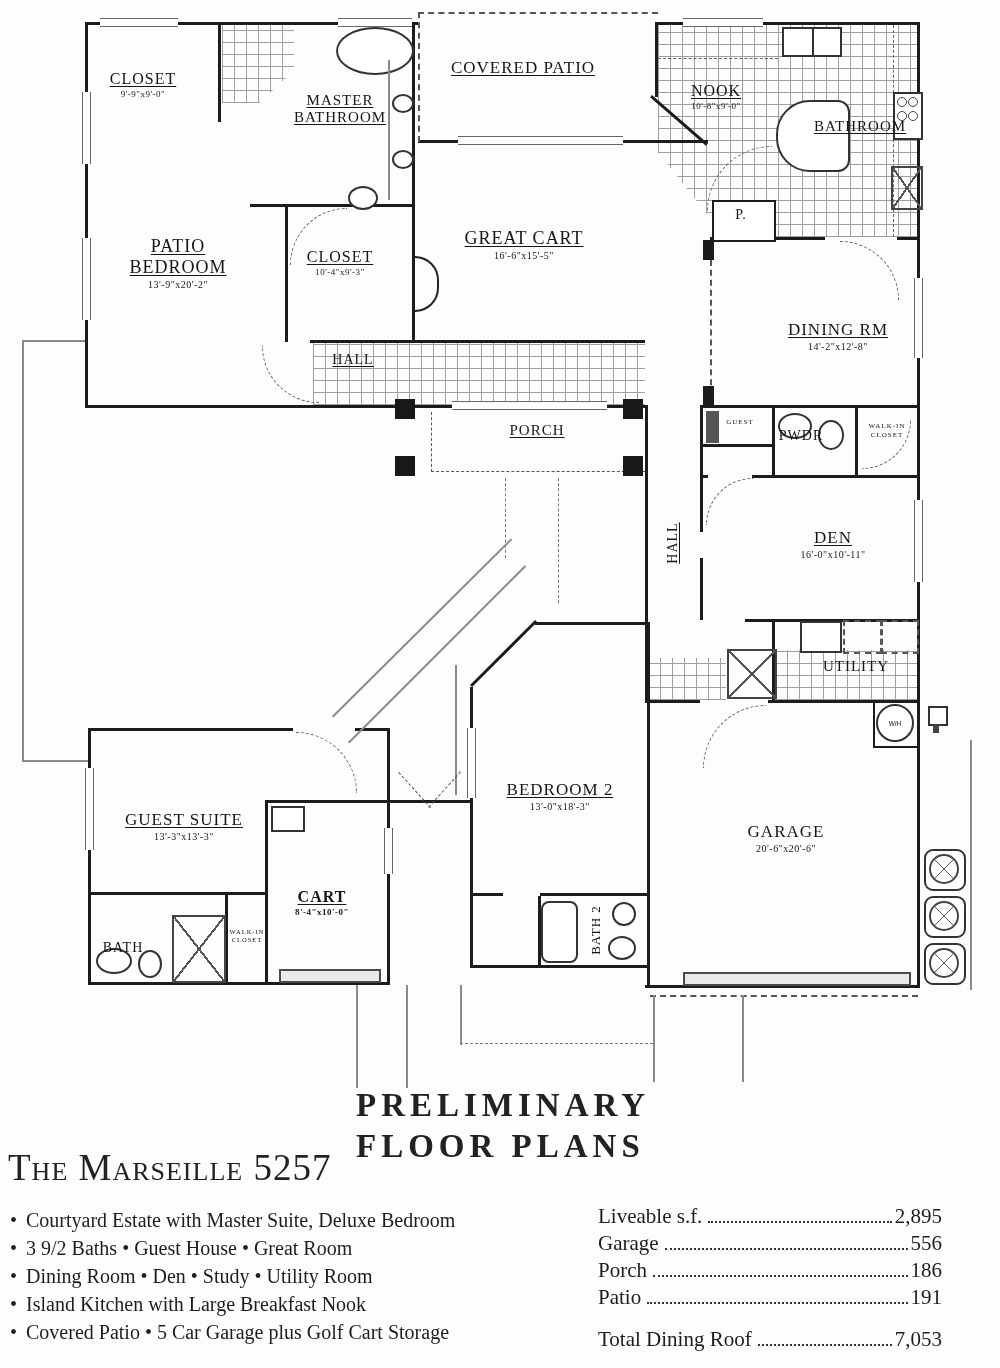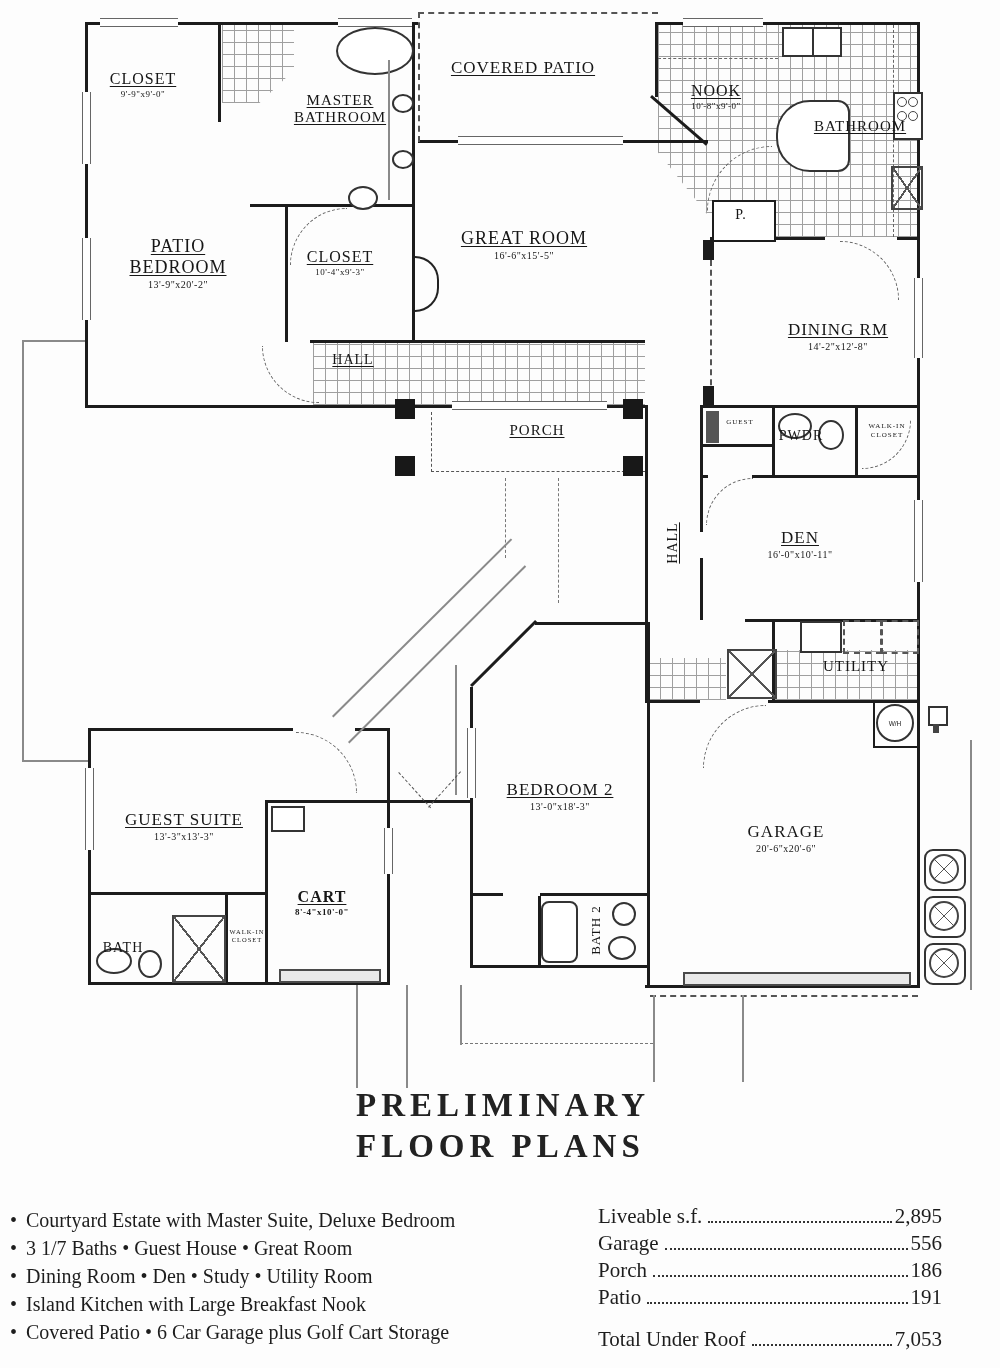"GREAT ROOM" span.nm { text: ROOM -> CART }
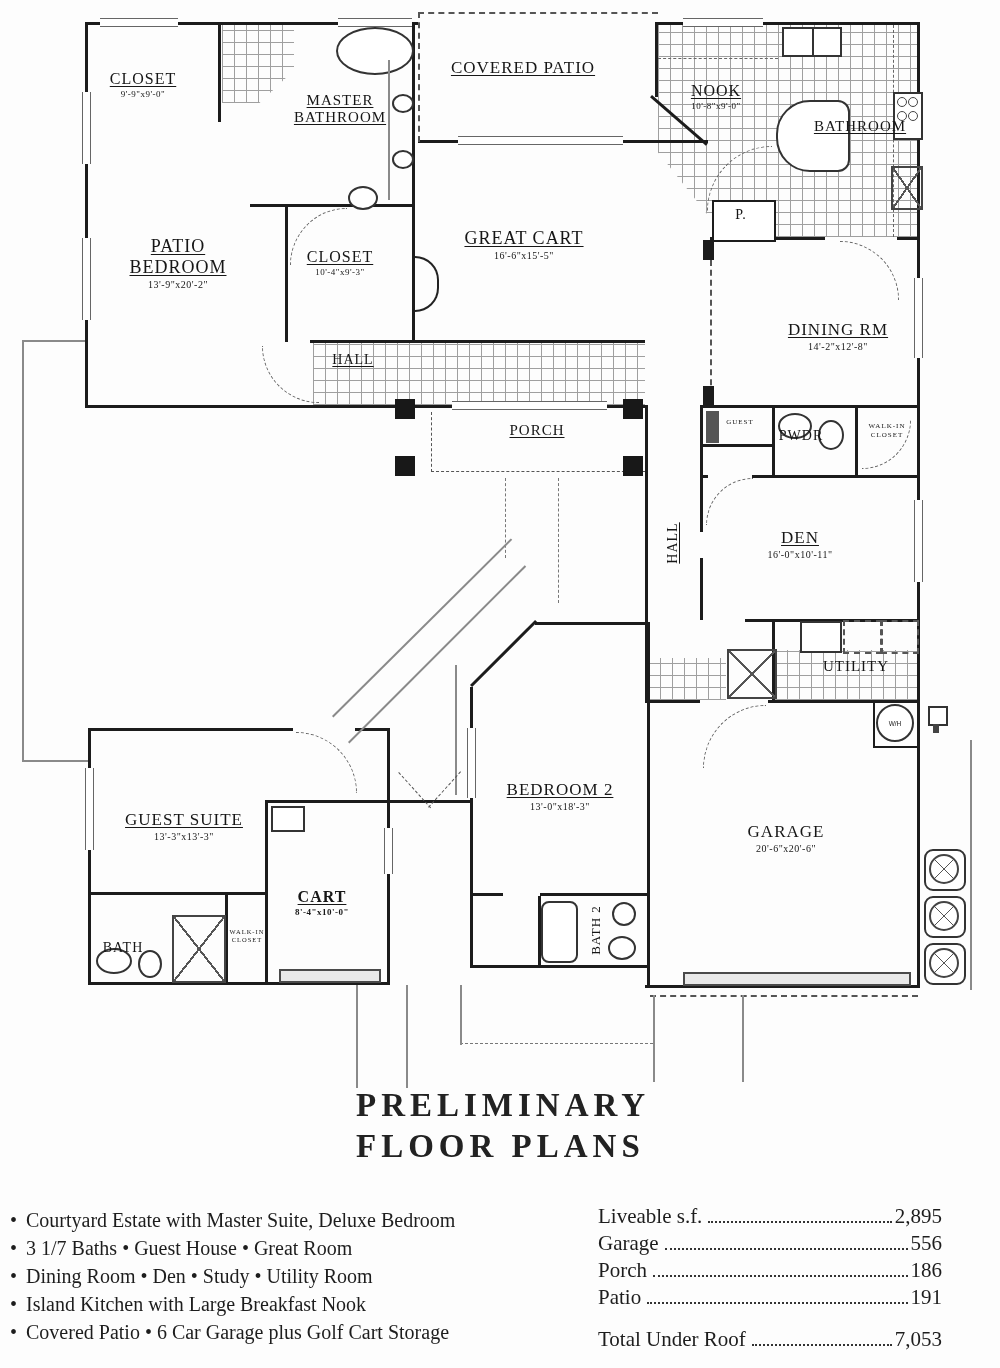"DEN" div.lbl { left: 800px -> 833px }
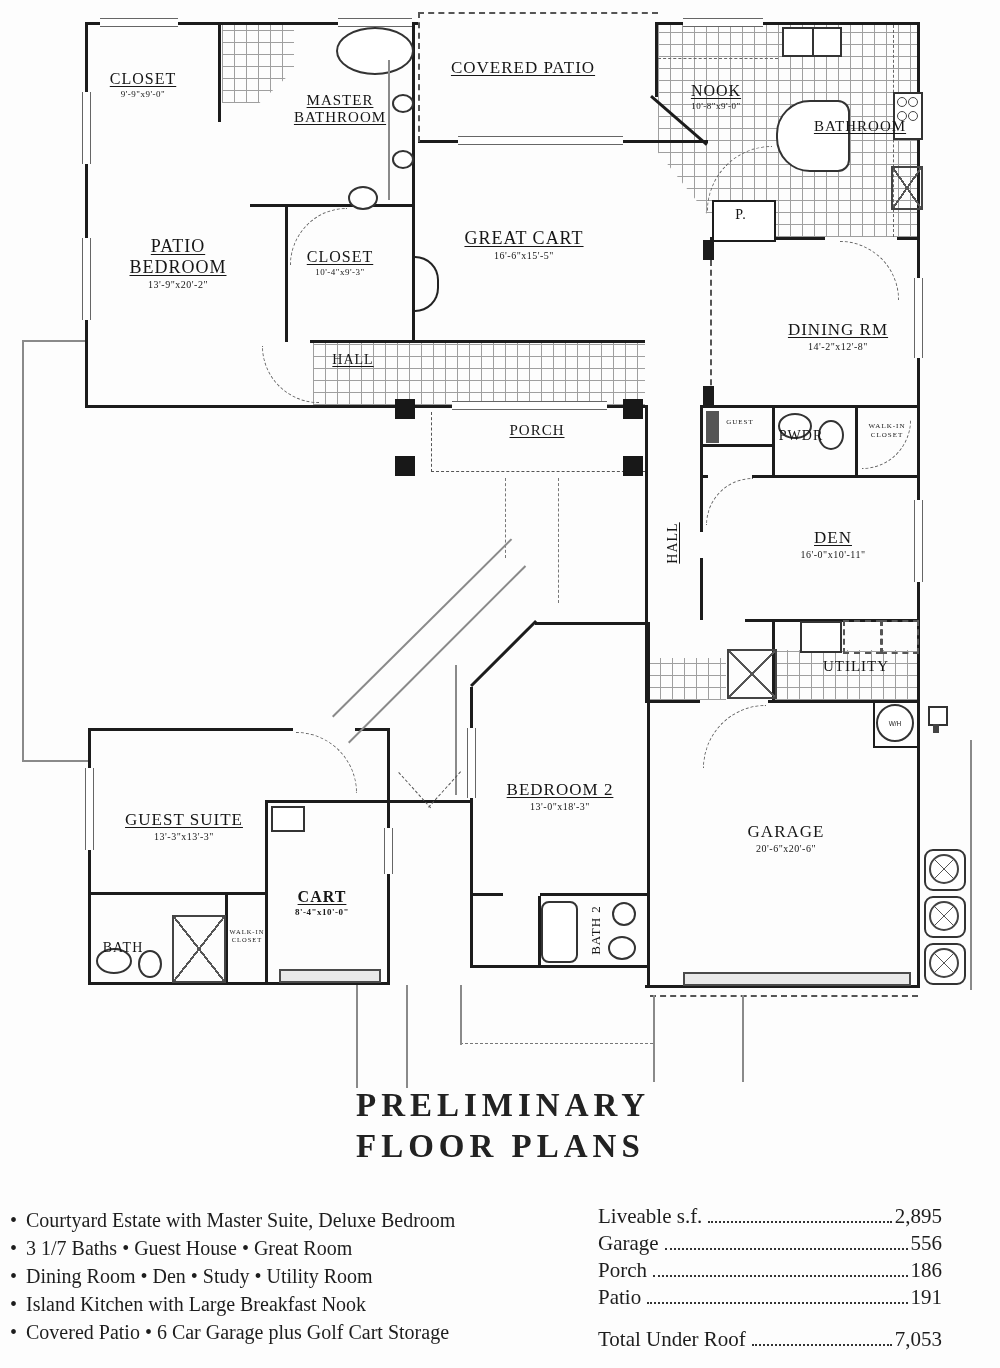"The Marseille 5257" div.title { html: none -> <div>The Marseille 5257</div> }
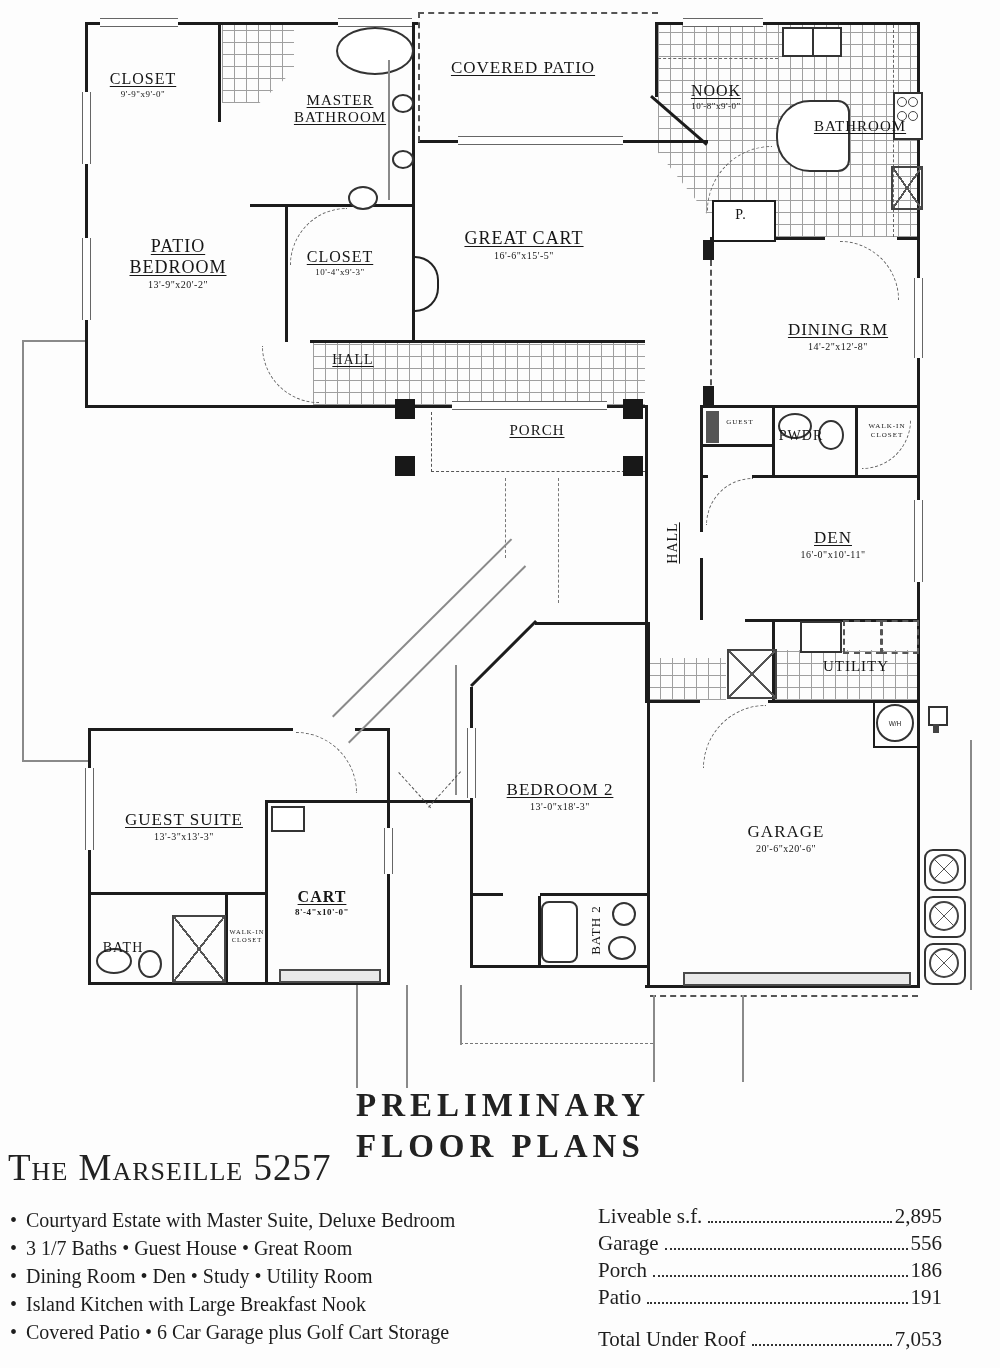"3 1/7 Baths • Guest" span { text: 1/7 -> 9/2 }
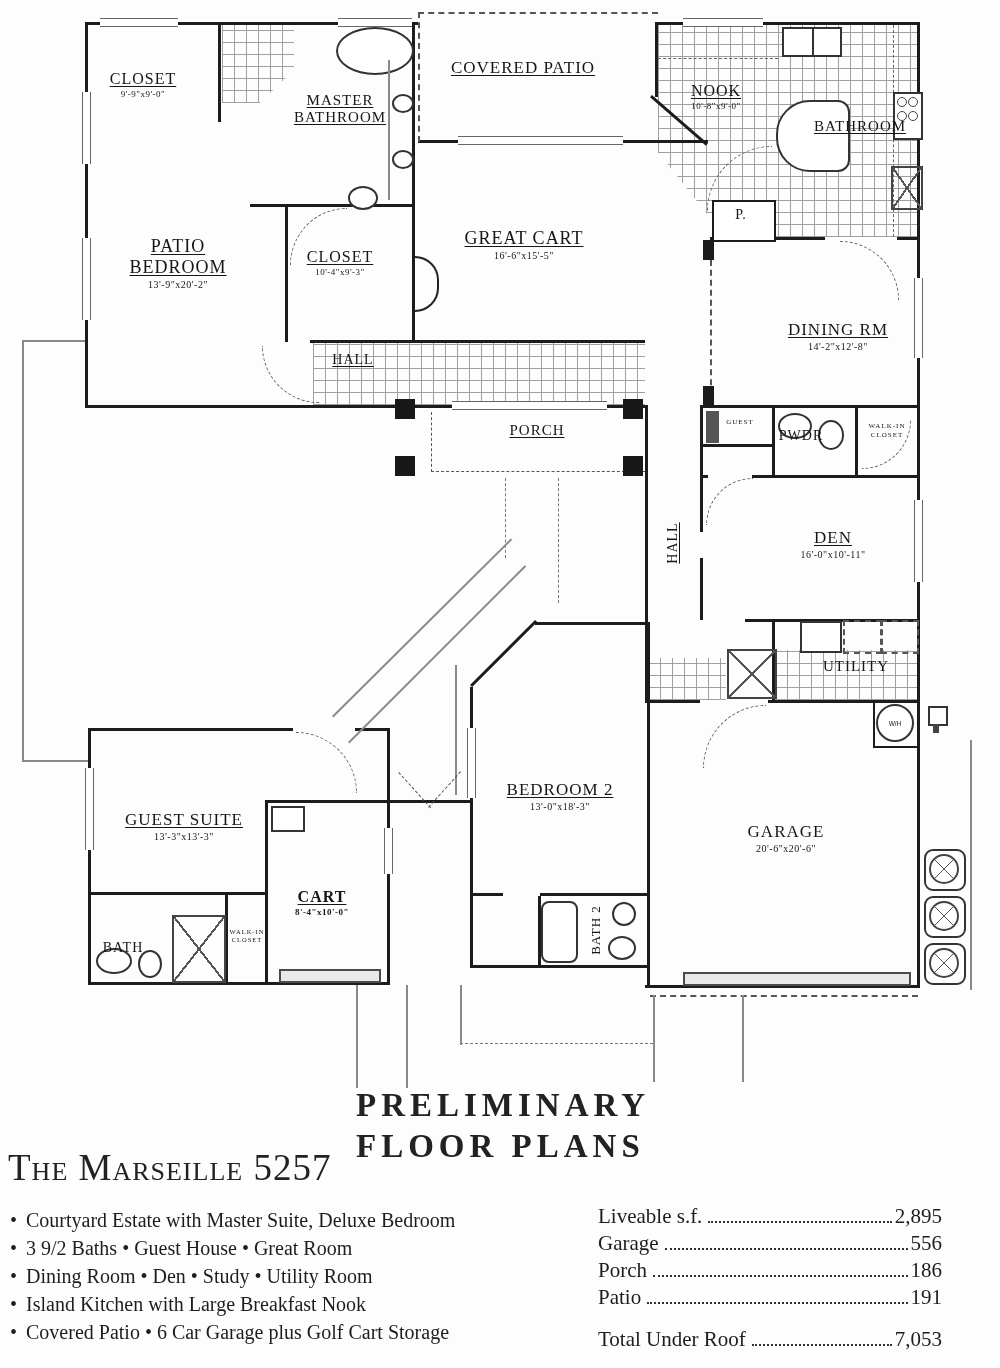"Covered Patio • 6 Car" span { text: 6 -> 5 }
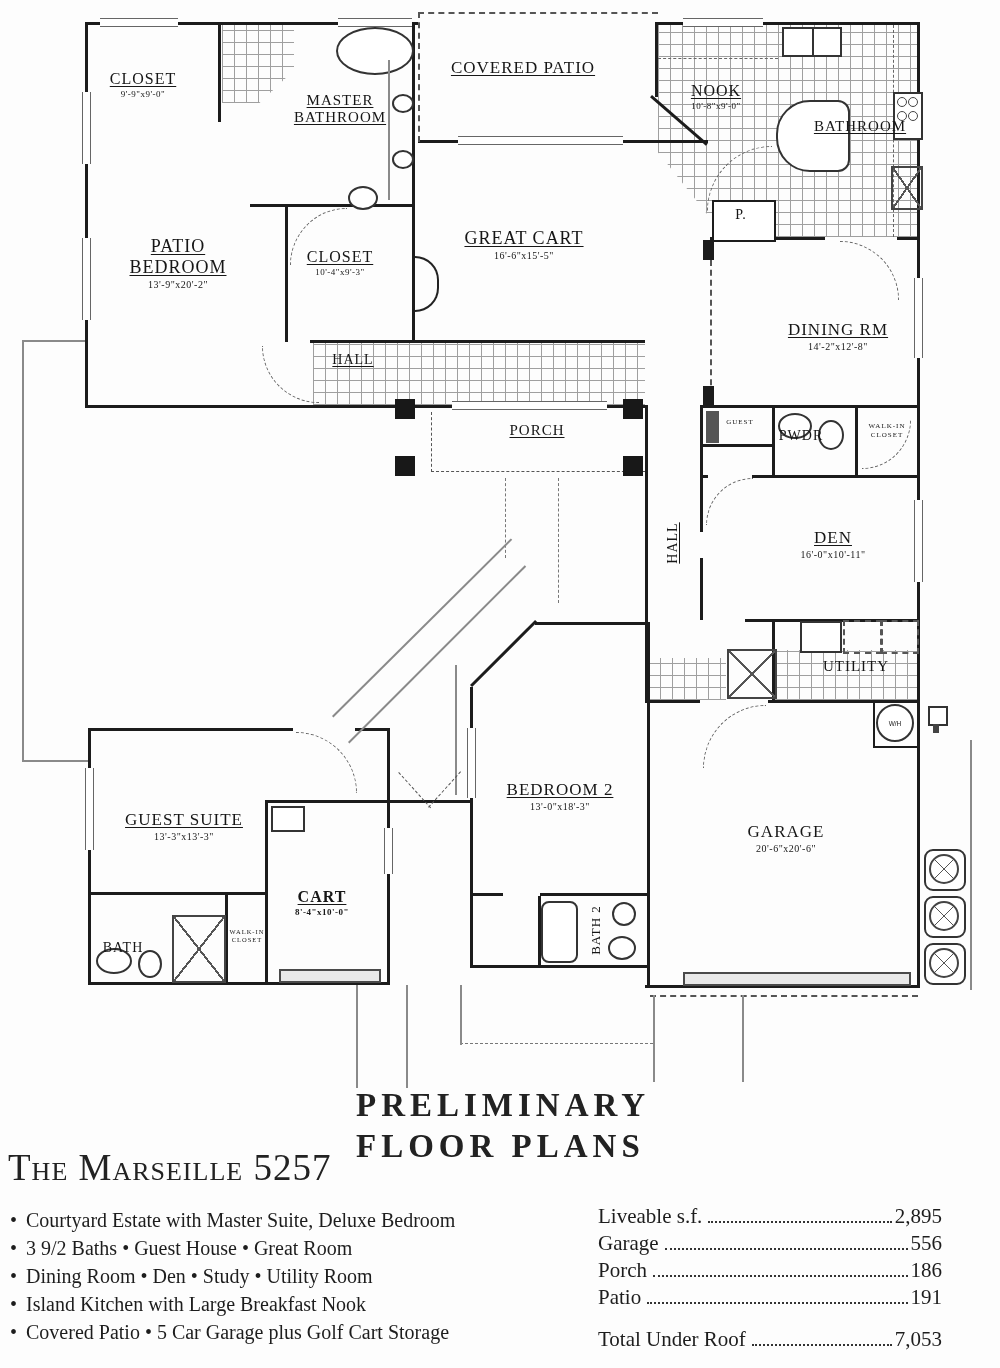"Total Under Roof" span { text: Under -> Dining }
